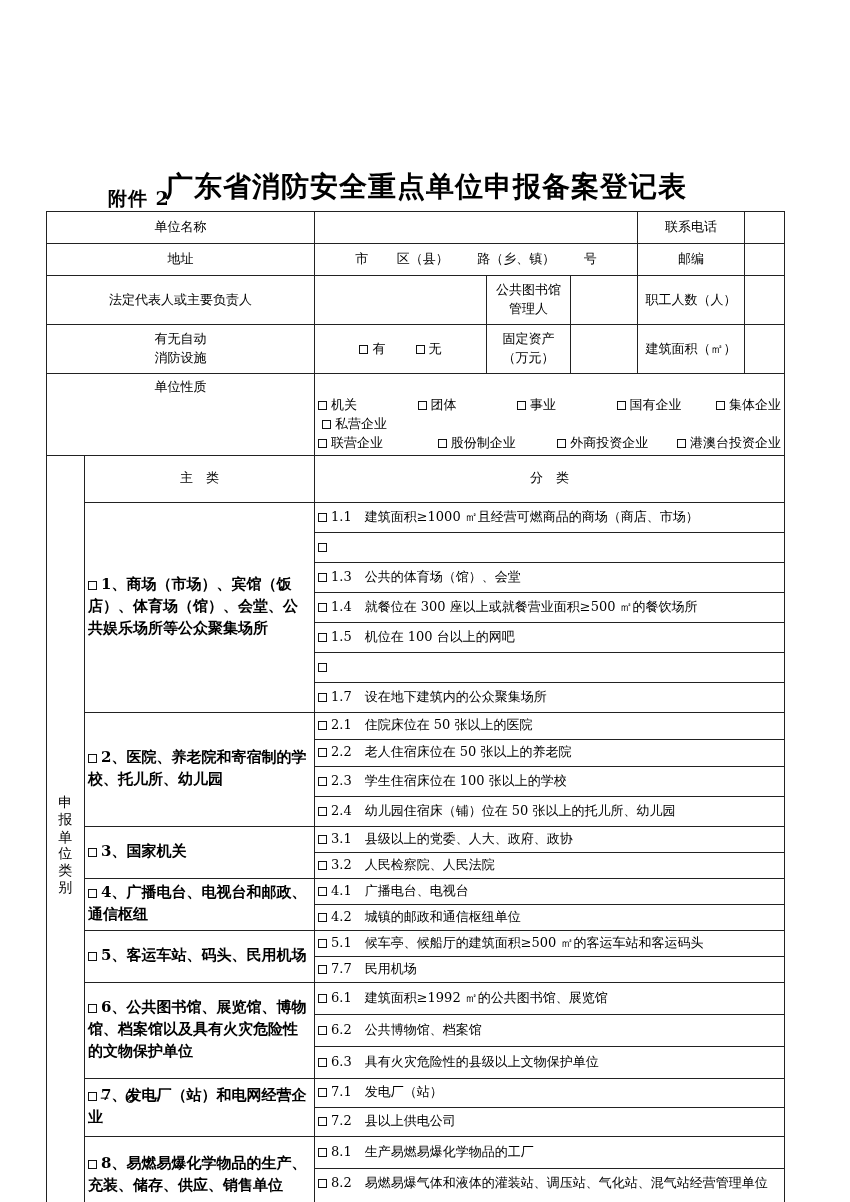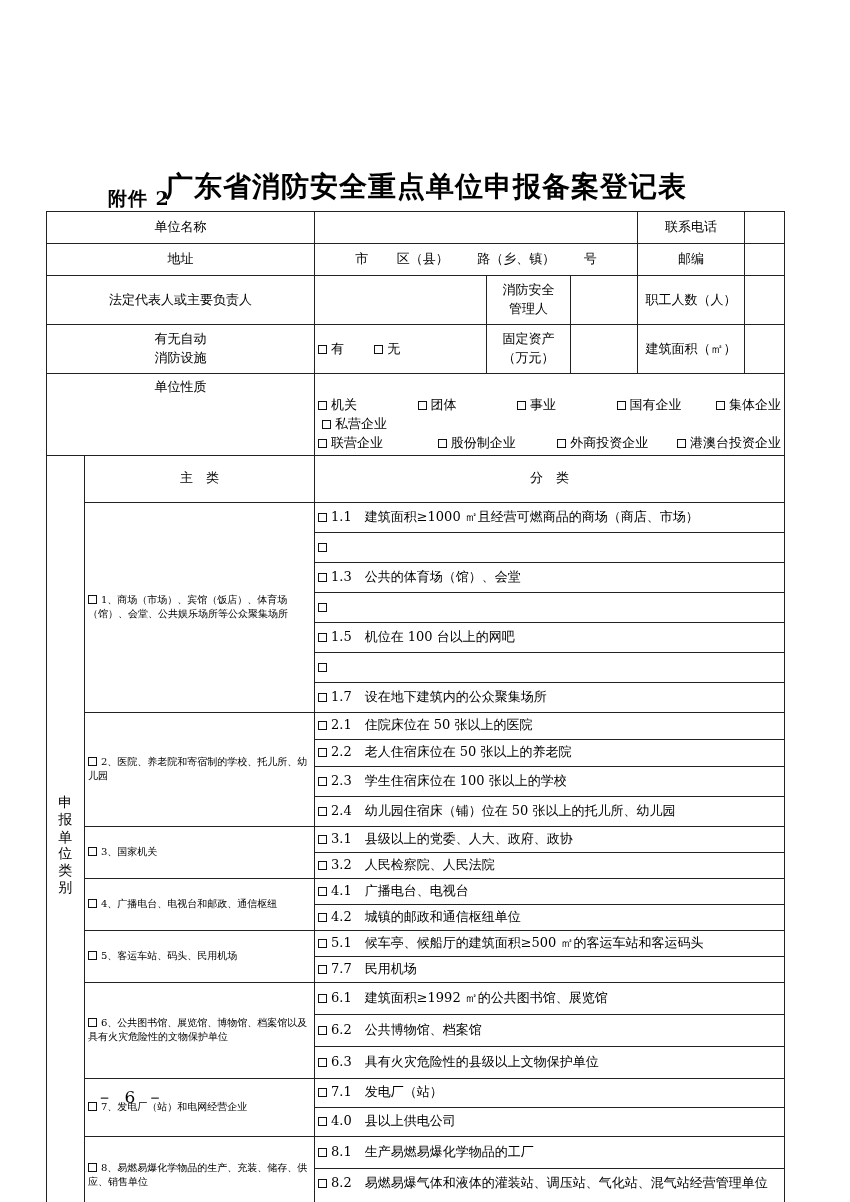"消防安全" div { text: 消防安全 -> 公共图书馆 }
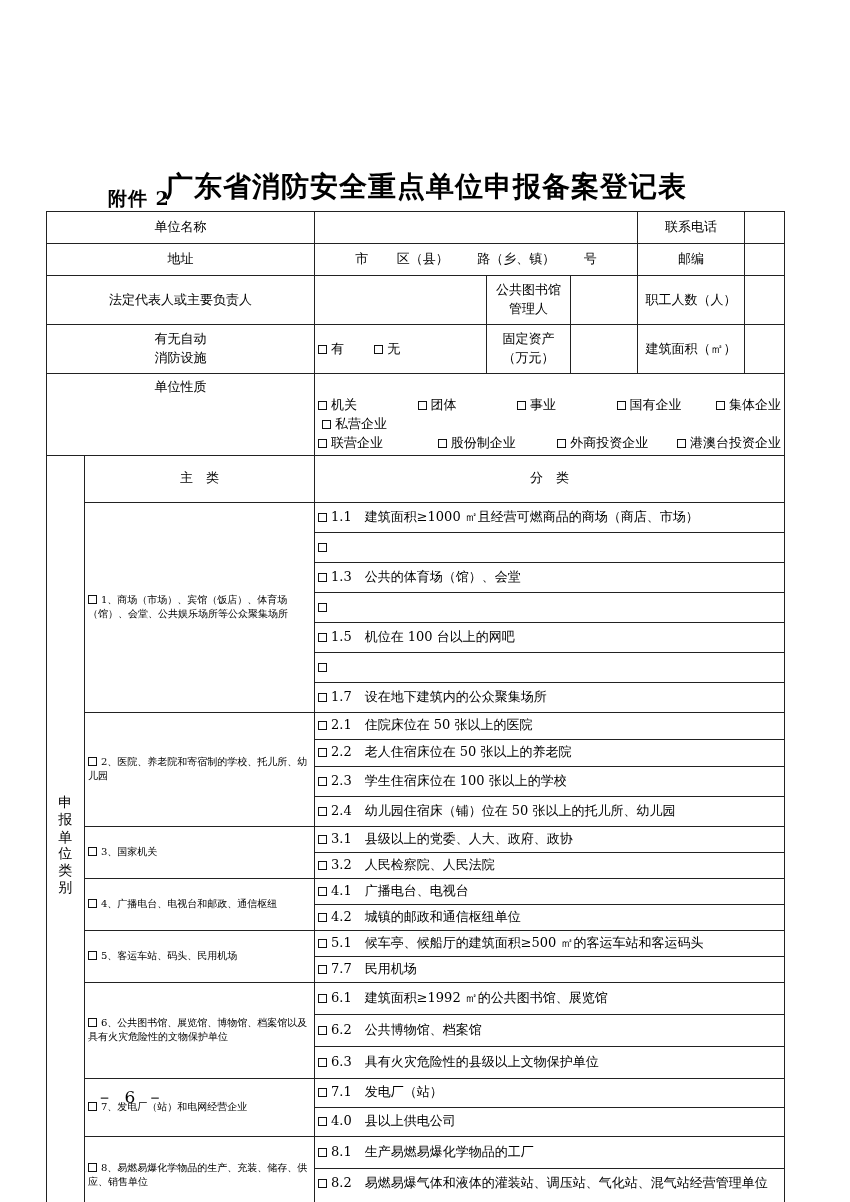"有 无" .c { text-align: none -> center }
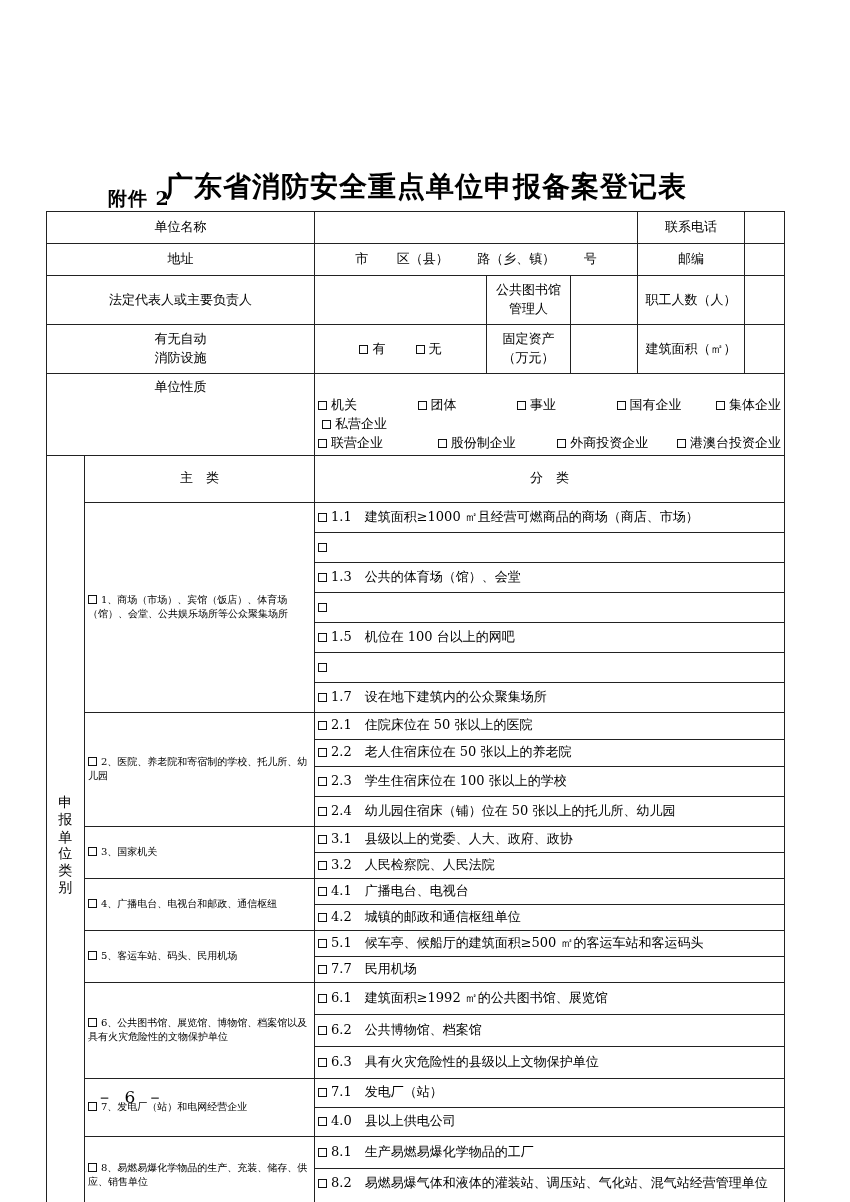"1、商场（市场）、宾馆（饭店）、体育场（馆）、会堂、公共娱乐场所等公众聚集场所" td.main-cat { font-size: 10px -> 15px; font-weight: none -> bold }
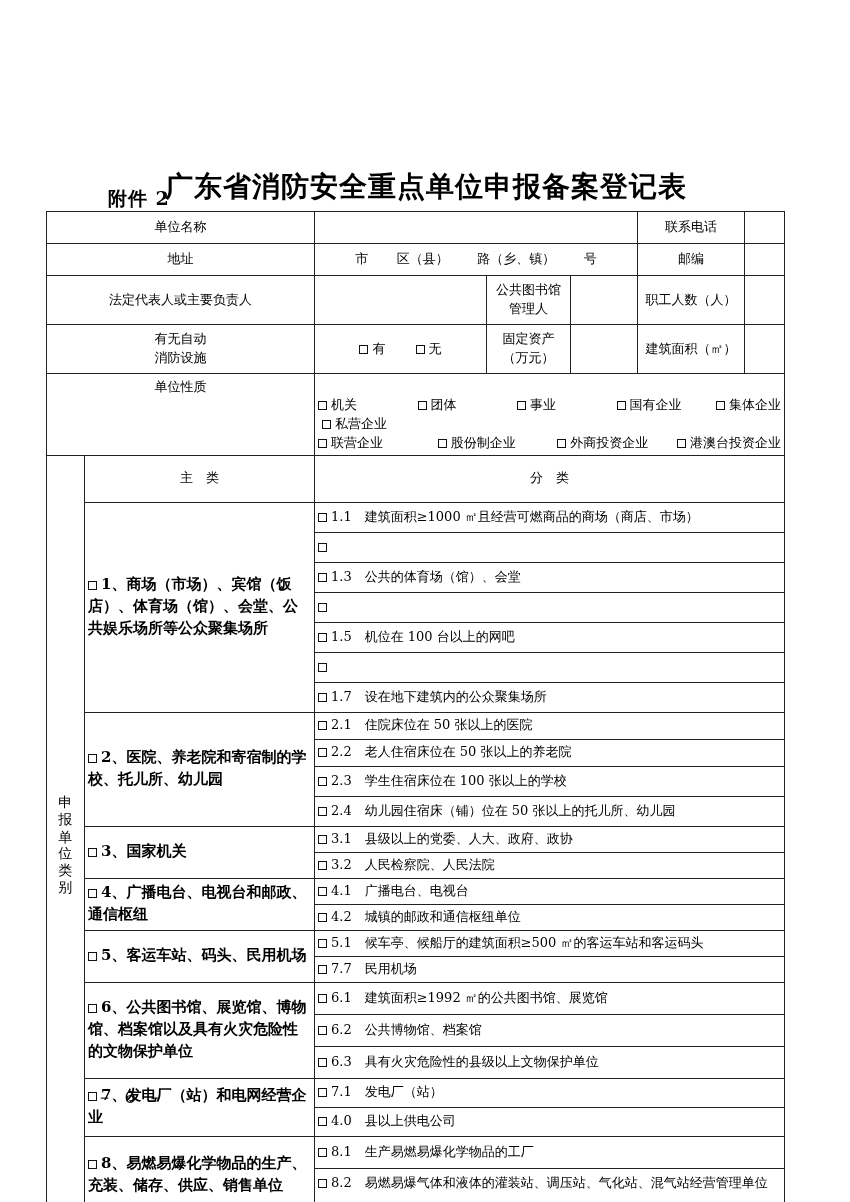"1.4 就餐位在 300 座以上或就餐营业面积≥500 ㎡的餐饮场所" span { html: none -> <span>1.4 就餐位在 300 座以上或就餐营业面积≥500 ㎡的餐饮场所</span> }
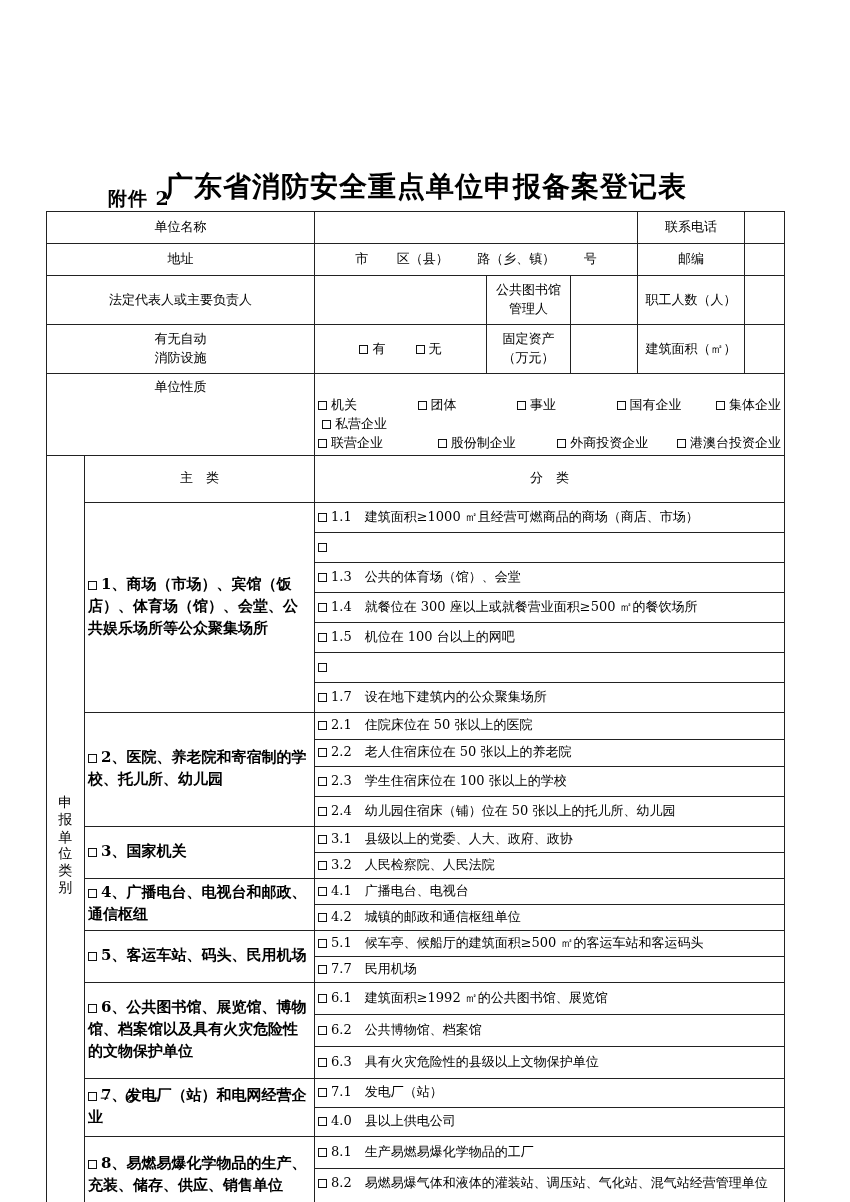"4.0 县以上供电公司" span { text: 4.0 -> 7.2 }
